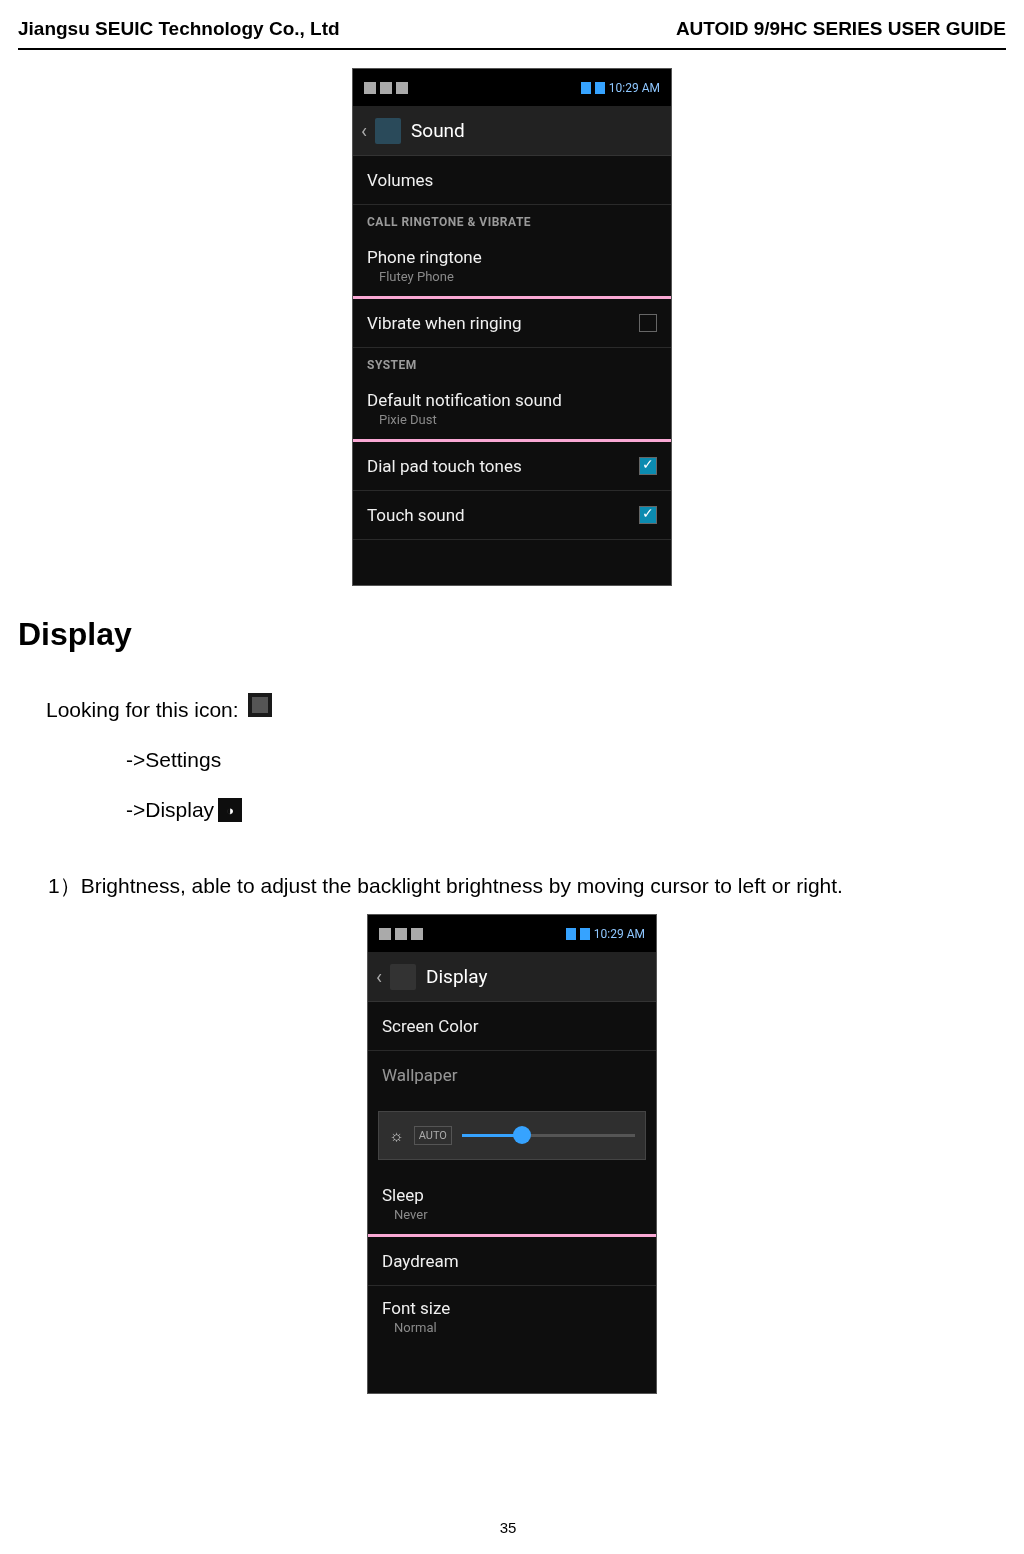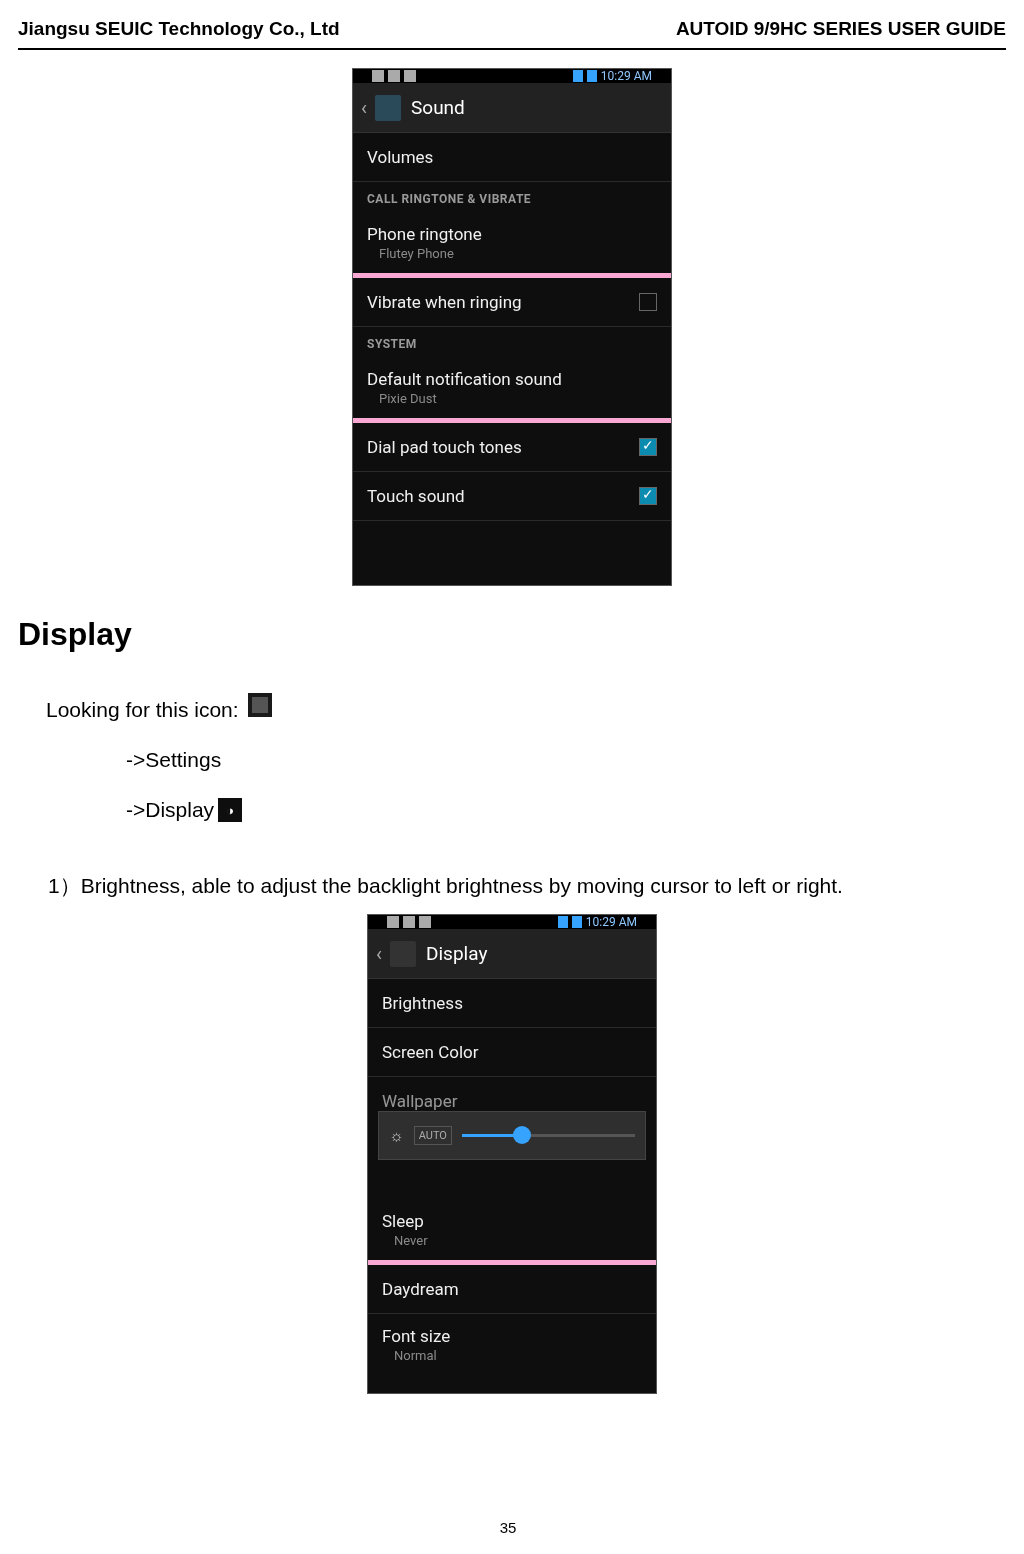"10:29 AM" .status-bar { height: 14px -> 37px; padding: 0 19px -> 0 11px }
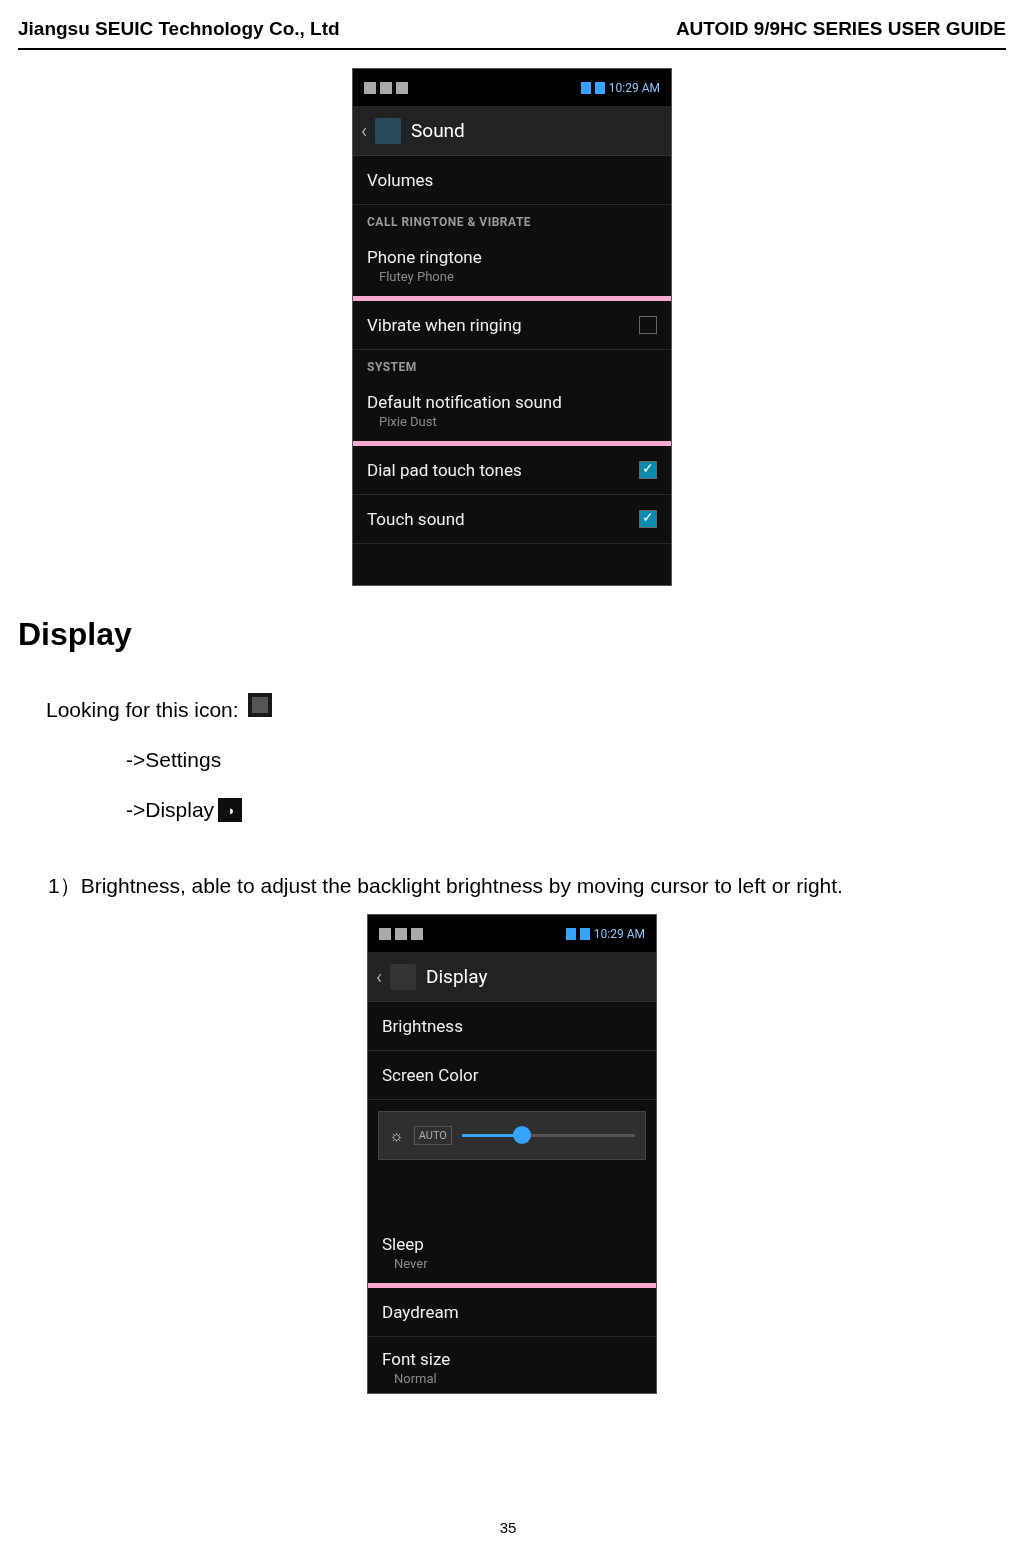"Phone ringtone" .setting-row-tall { border-bottom: 5px solid #f9a8d4 -> 3px solid #f9a8d4 }
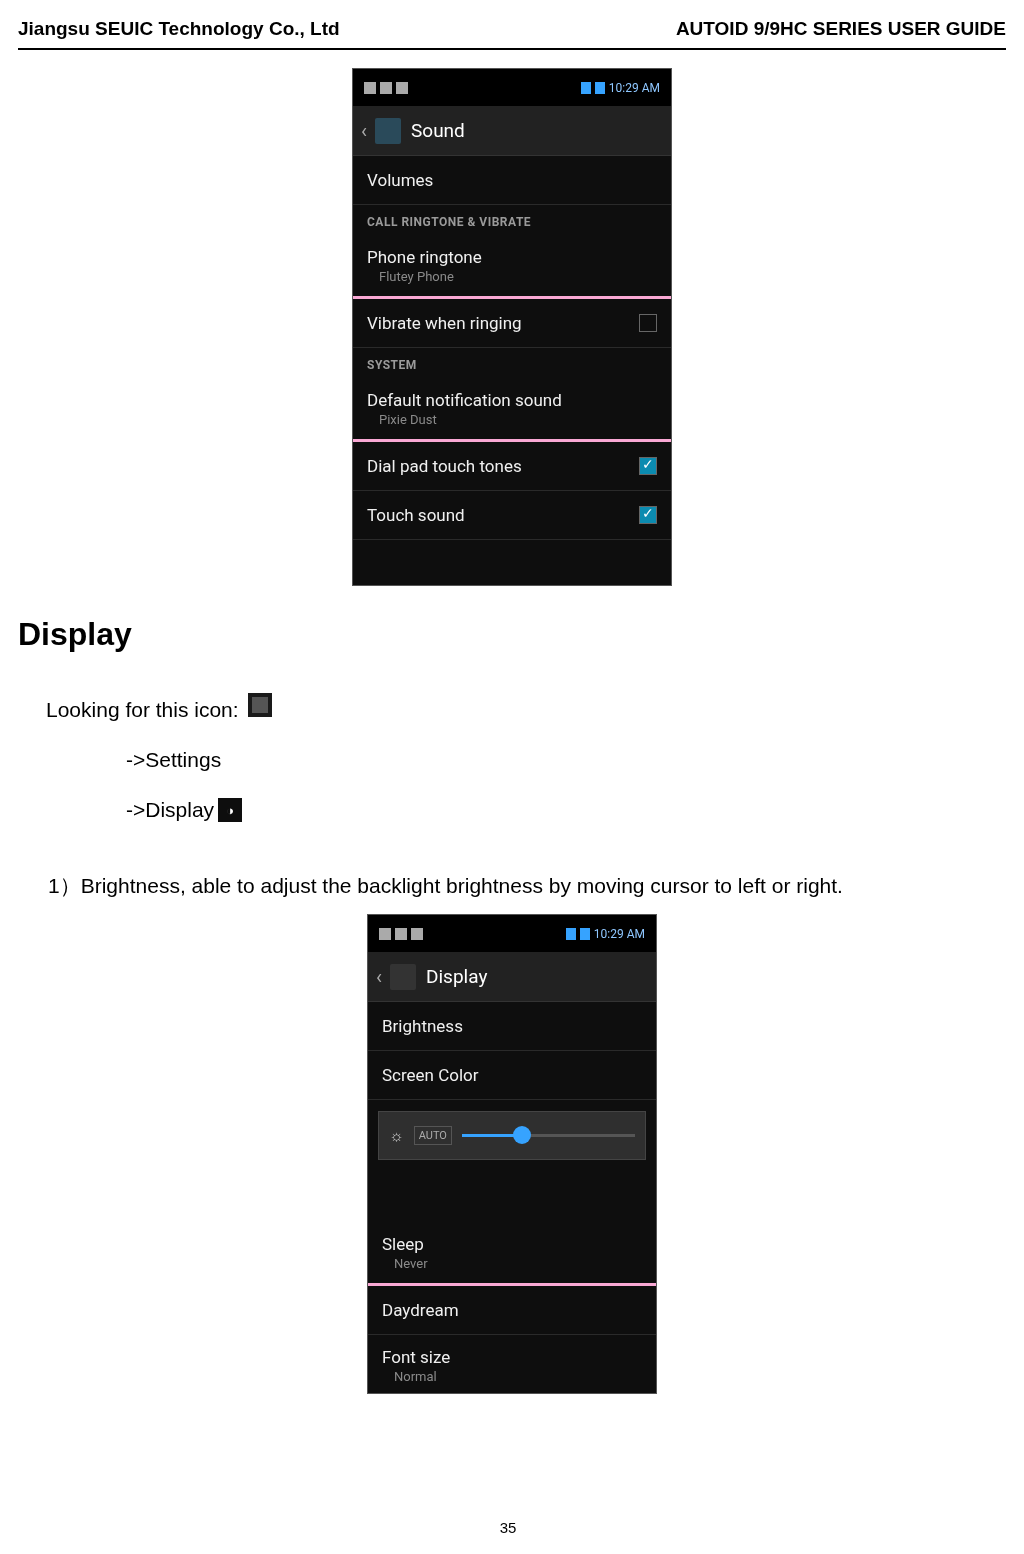"Brightness" div.setting-row { html: <div> <span>Brightness</span> </div> -> none }
